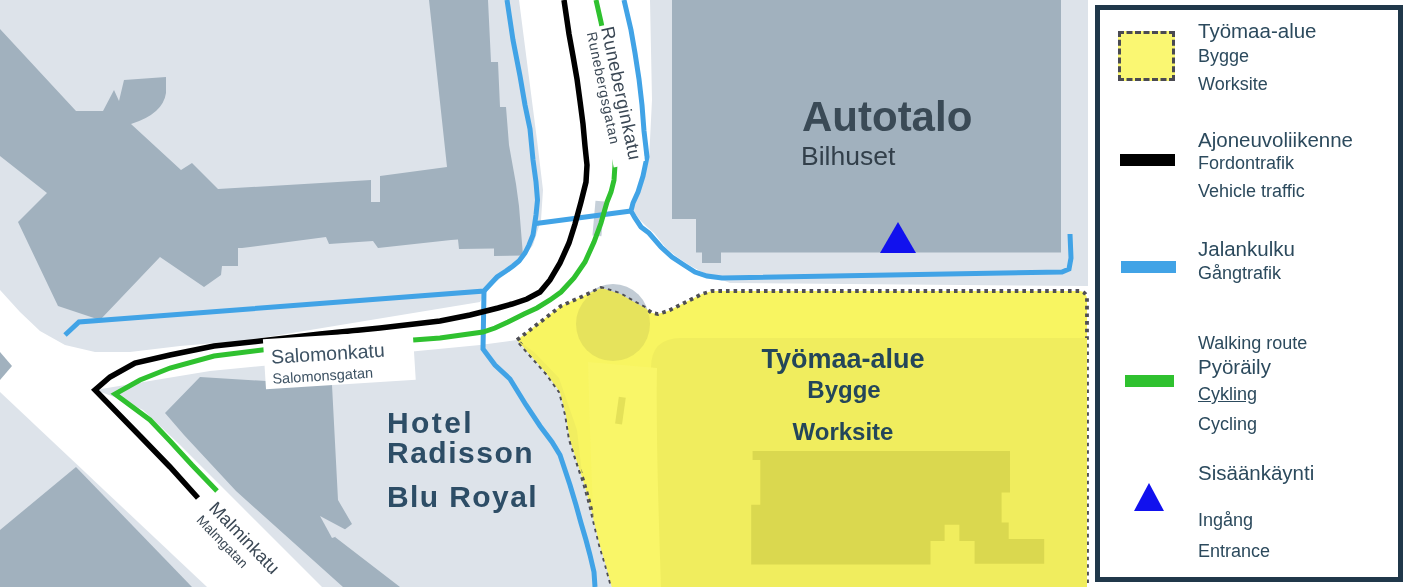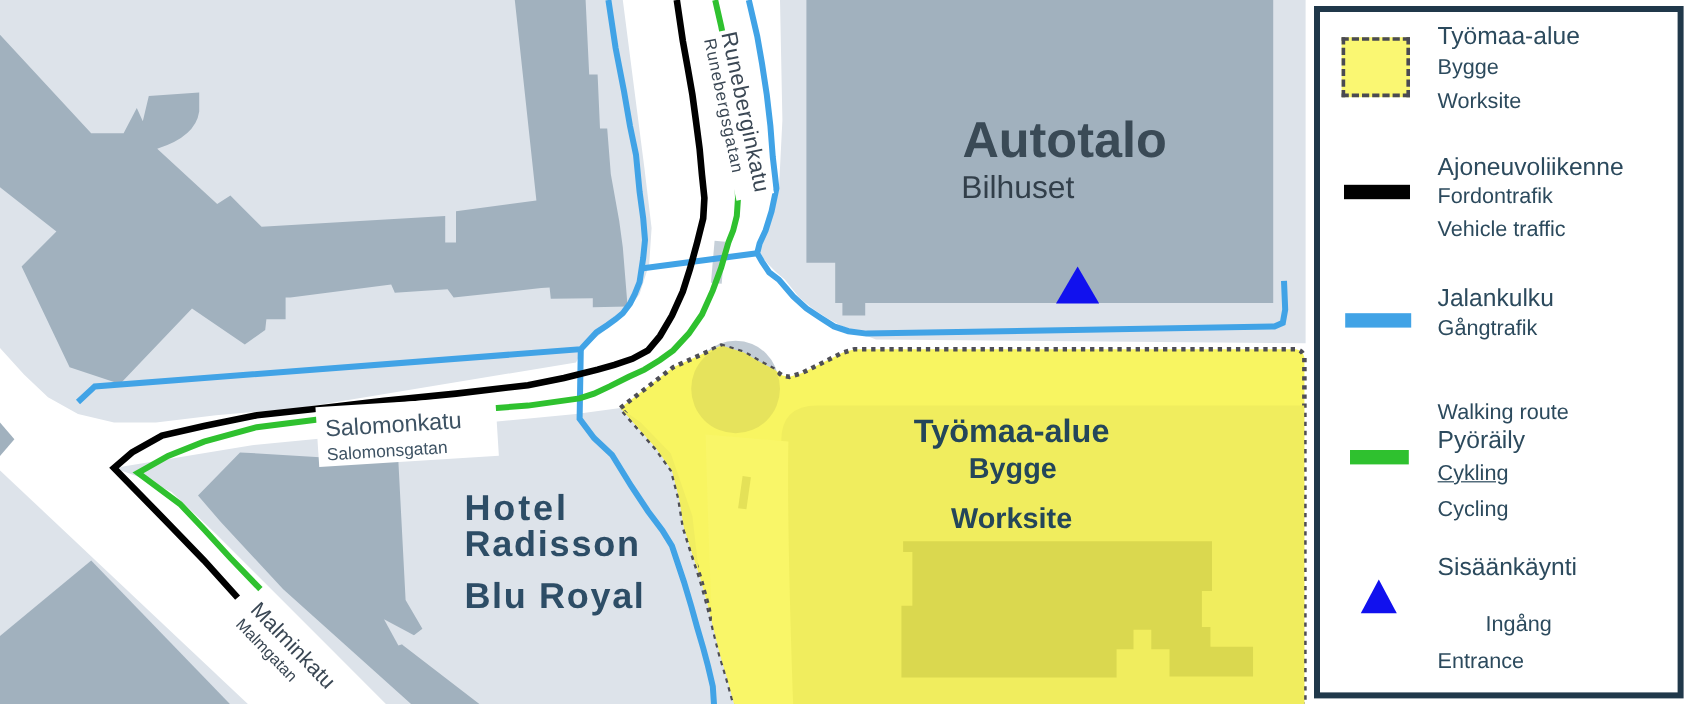"Ingång" div.lg2 { margin-left: 40px -> none }
